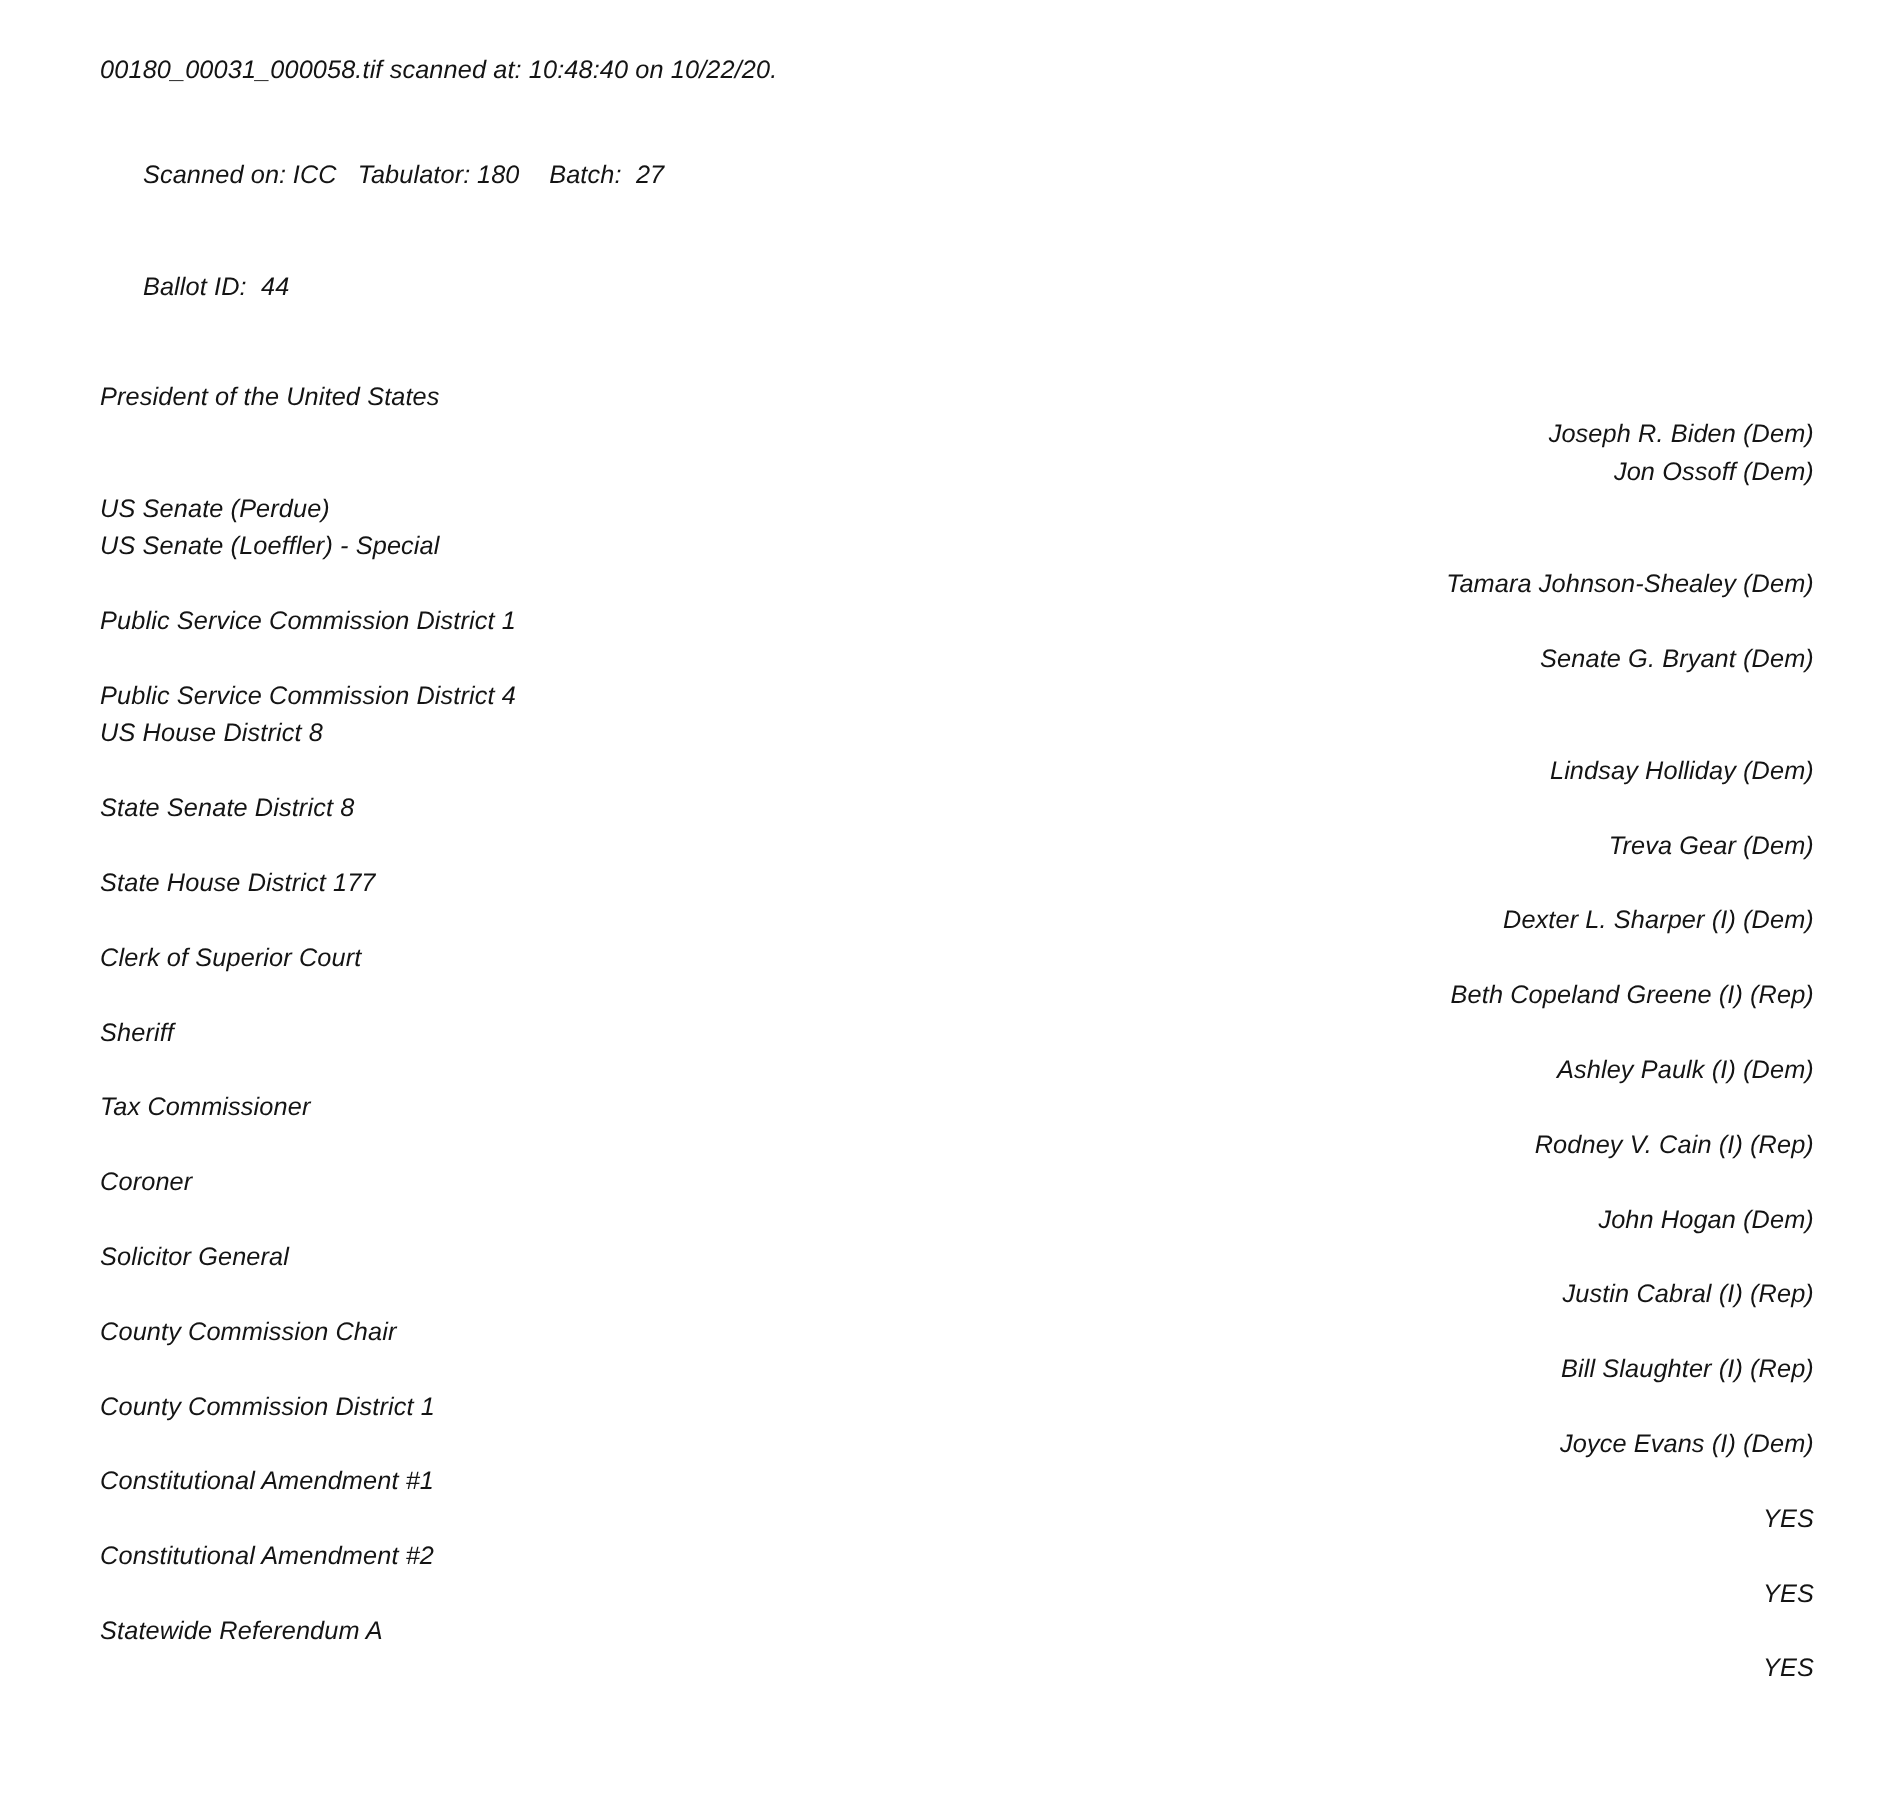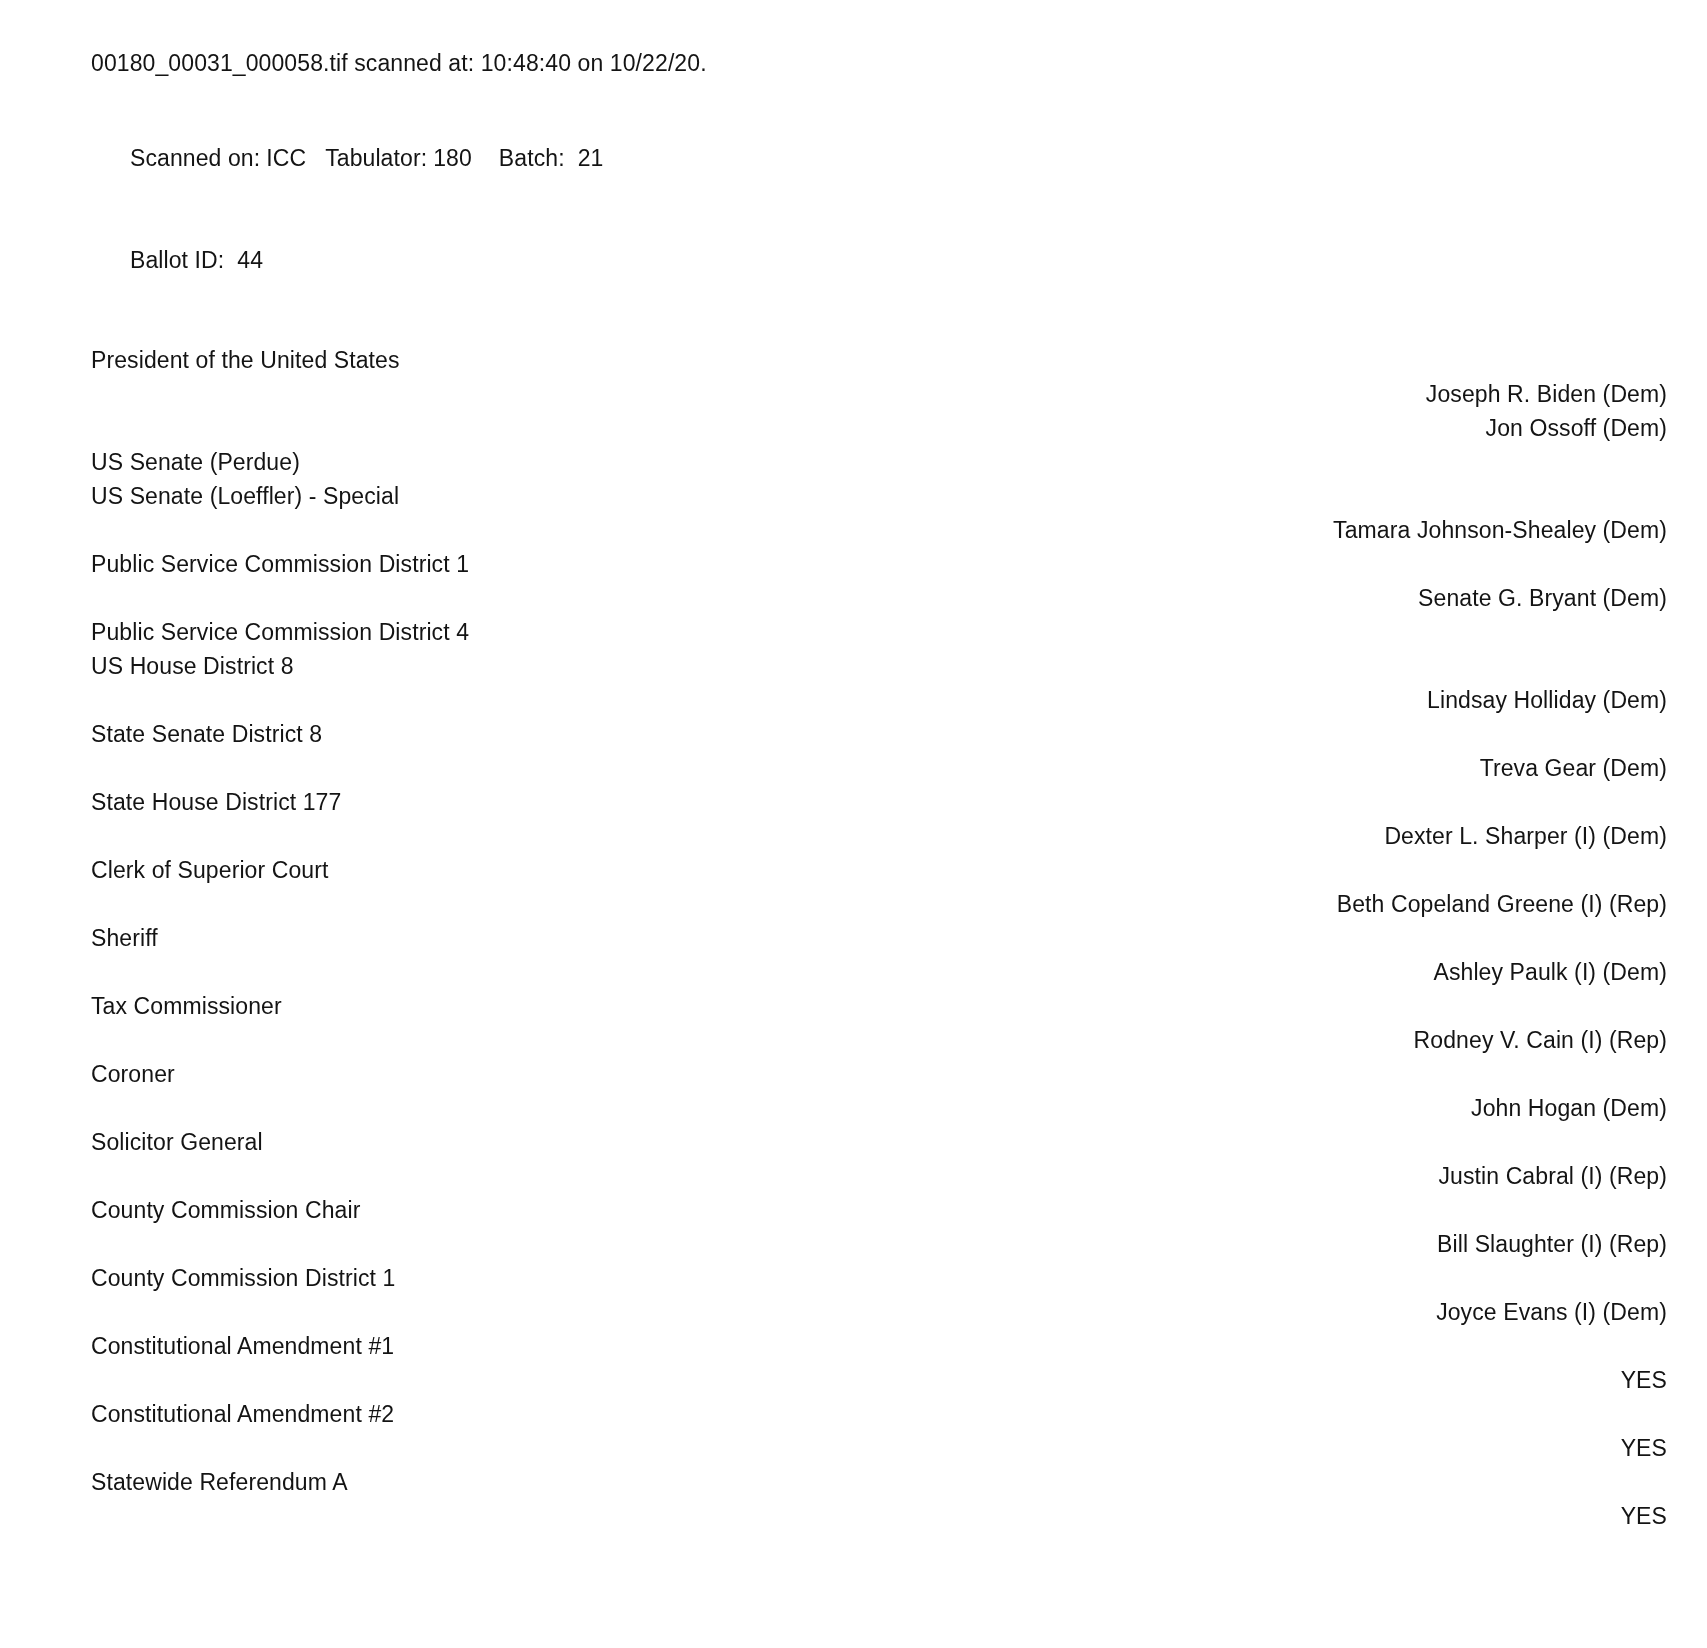"00180_00031_000058.tif scanned at:" .page { font-style: none -> italic; padding: 46px 40px 0 91px -> 46px 58px 0 91px }
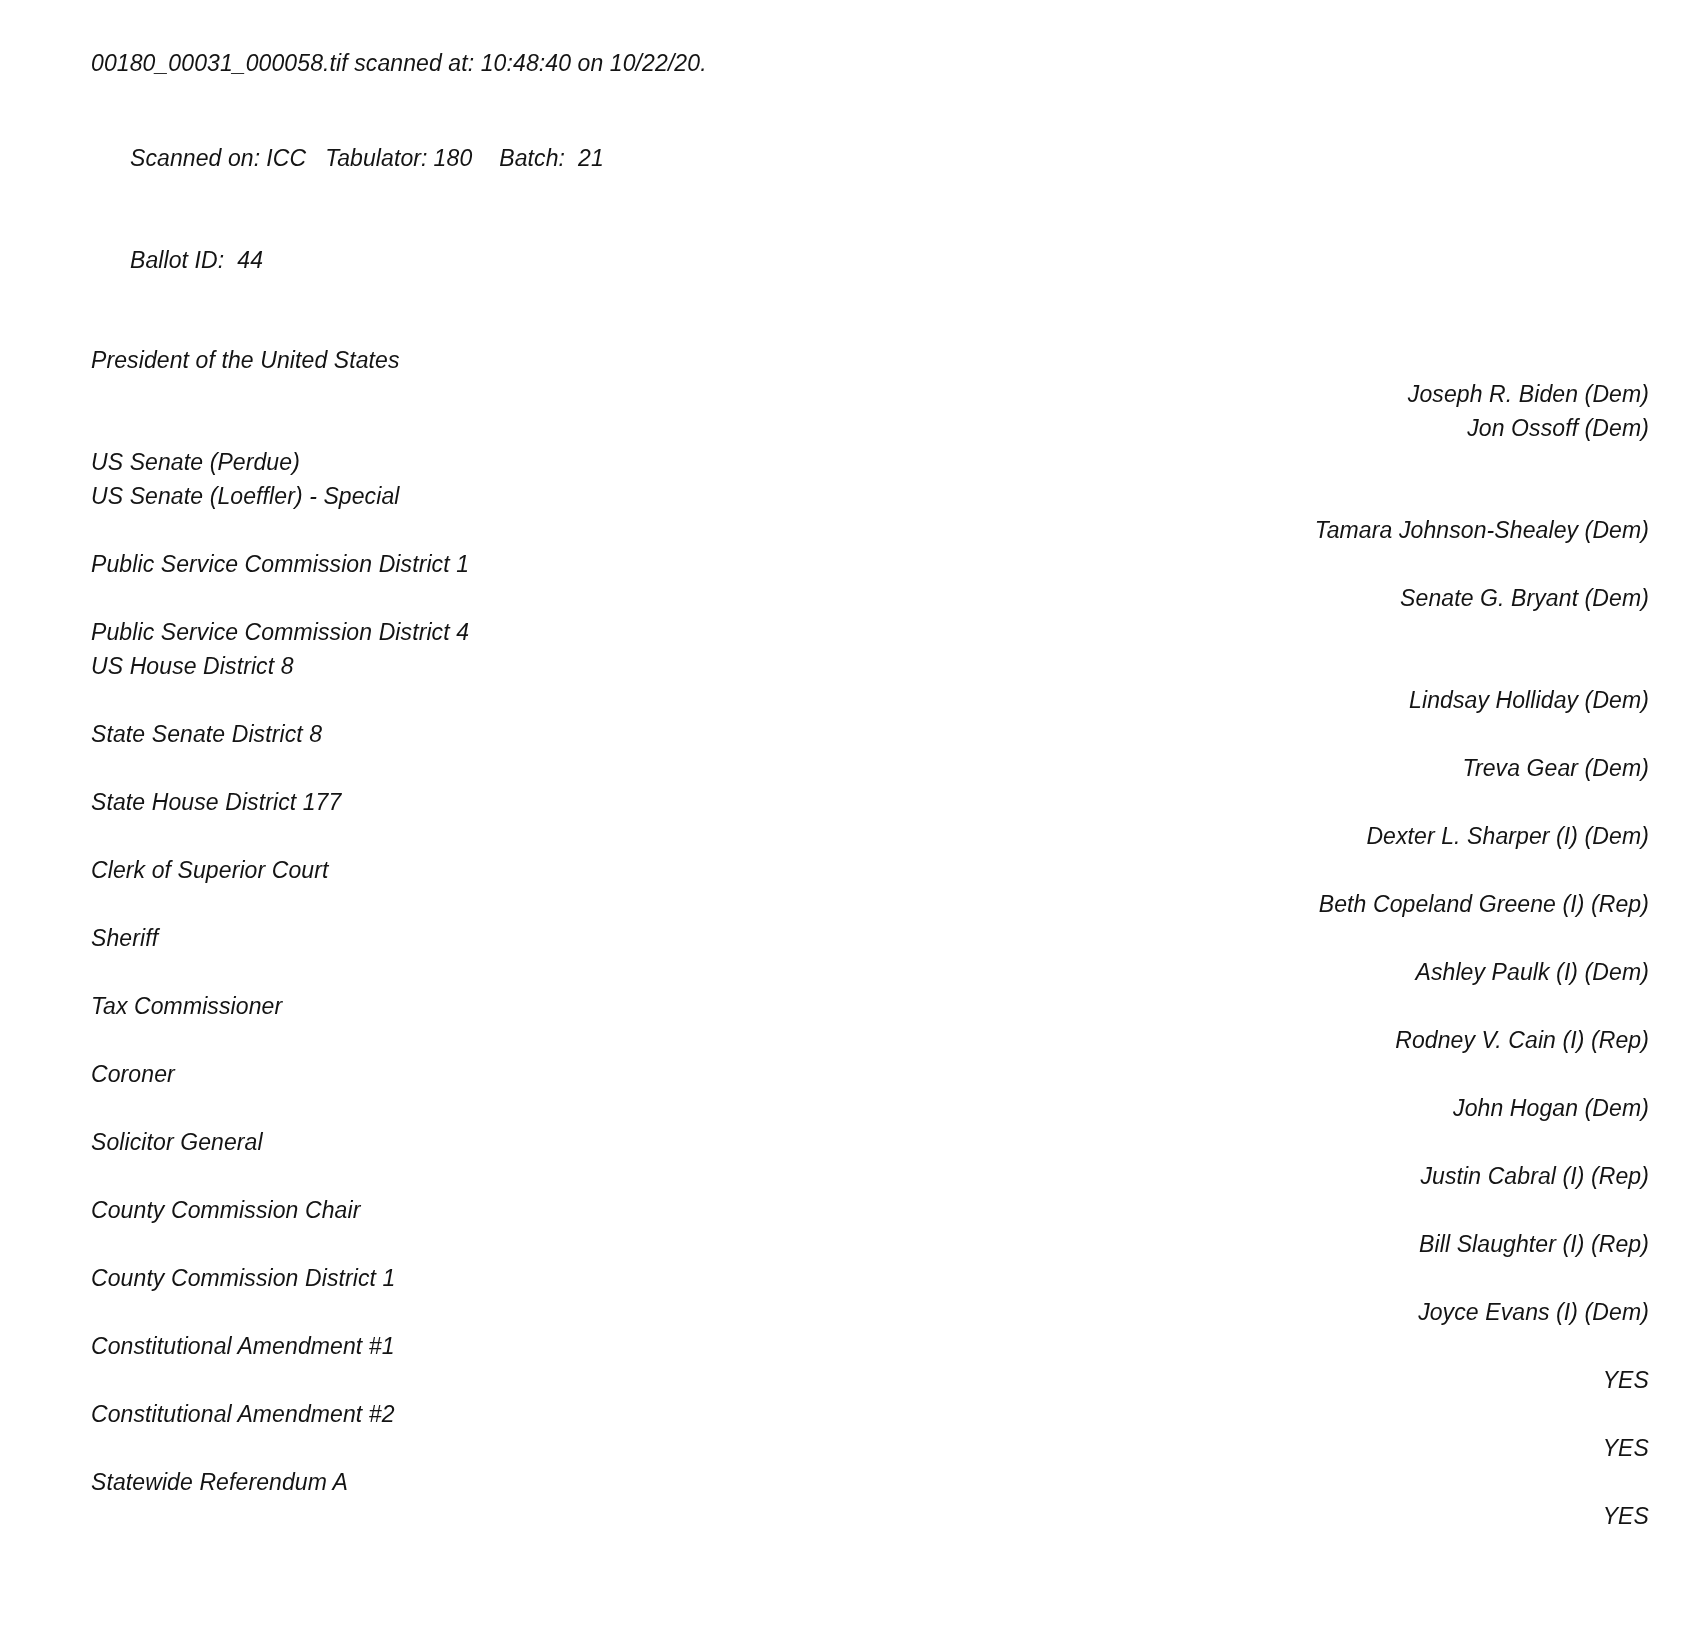"21" span.gap-c { text: 21 -> 27 }
